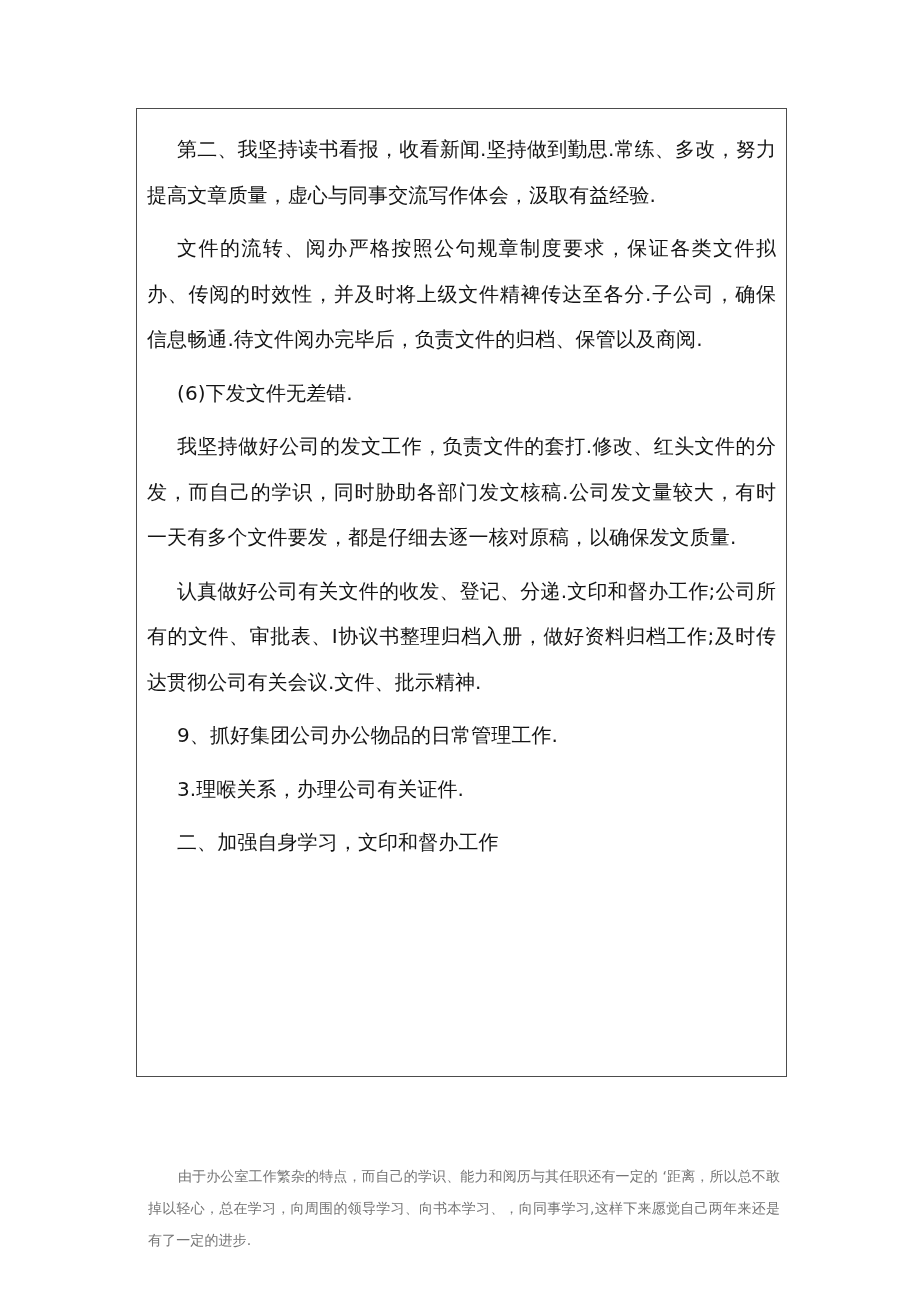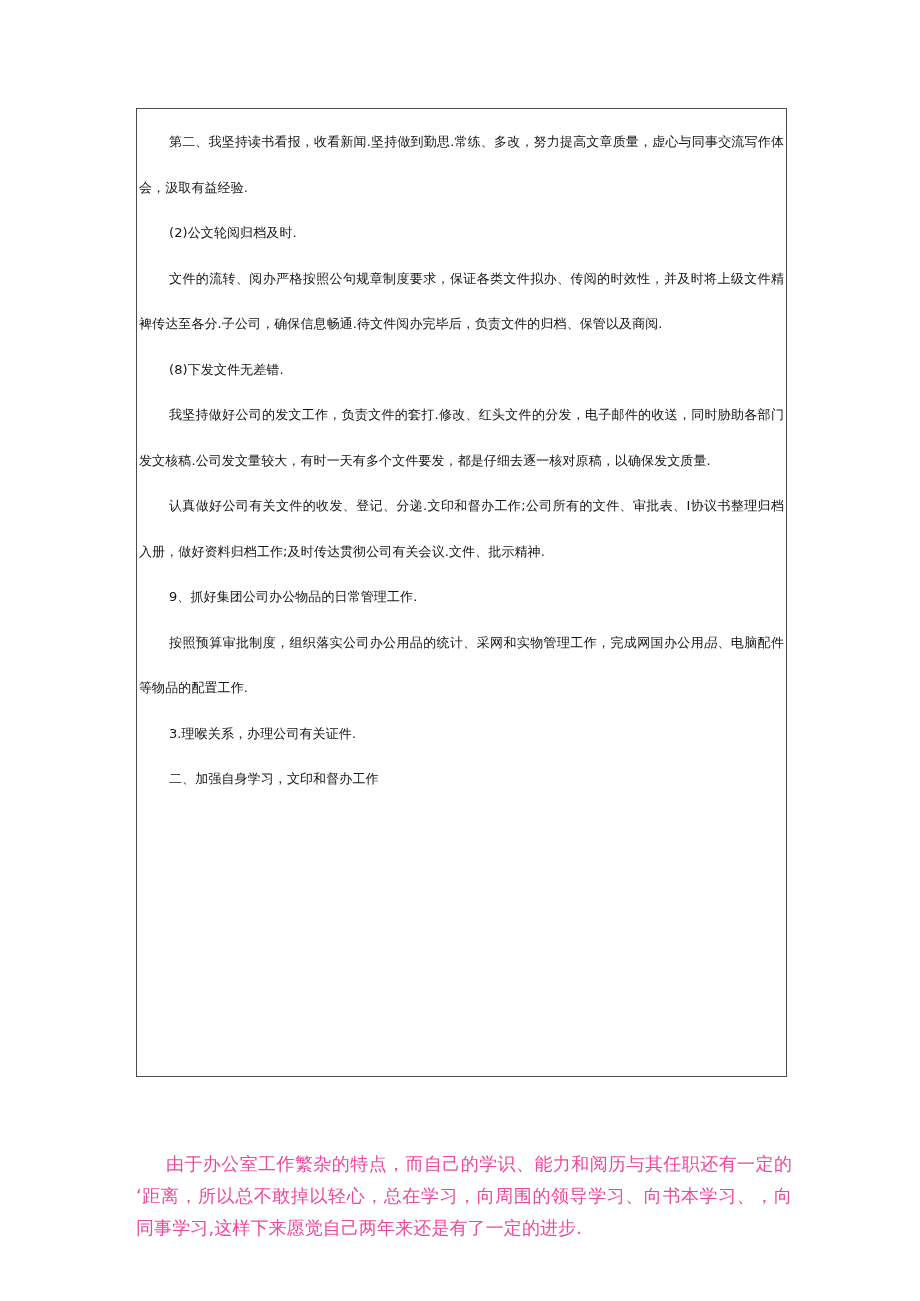"第二、我坚持读书看报，收看新闻.坚持做到勤思.常练、多改，努力提高文章质量，虚心" .p-table { font-size: 13px -> 20px; margin: 0 -> 8px }
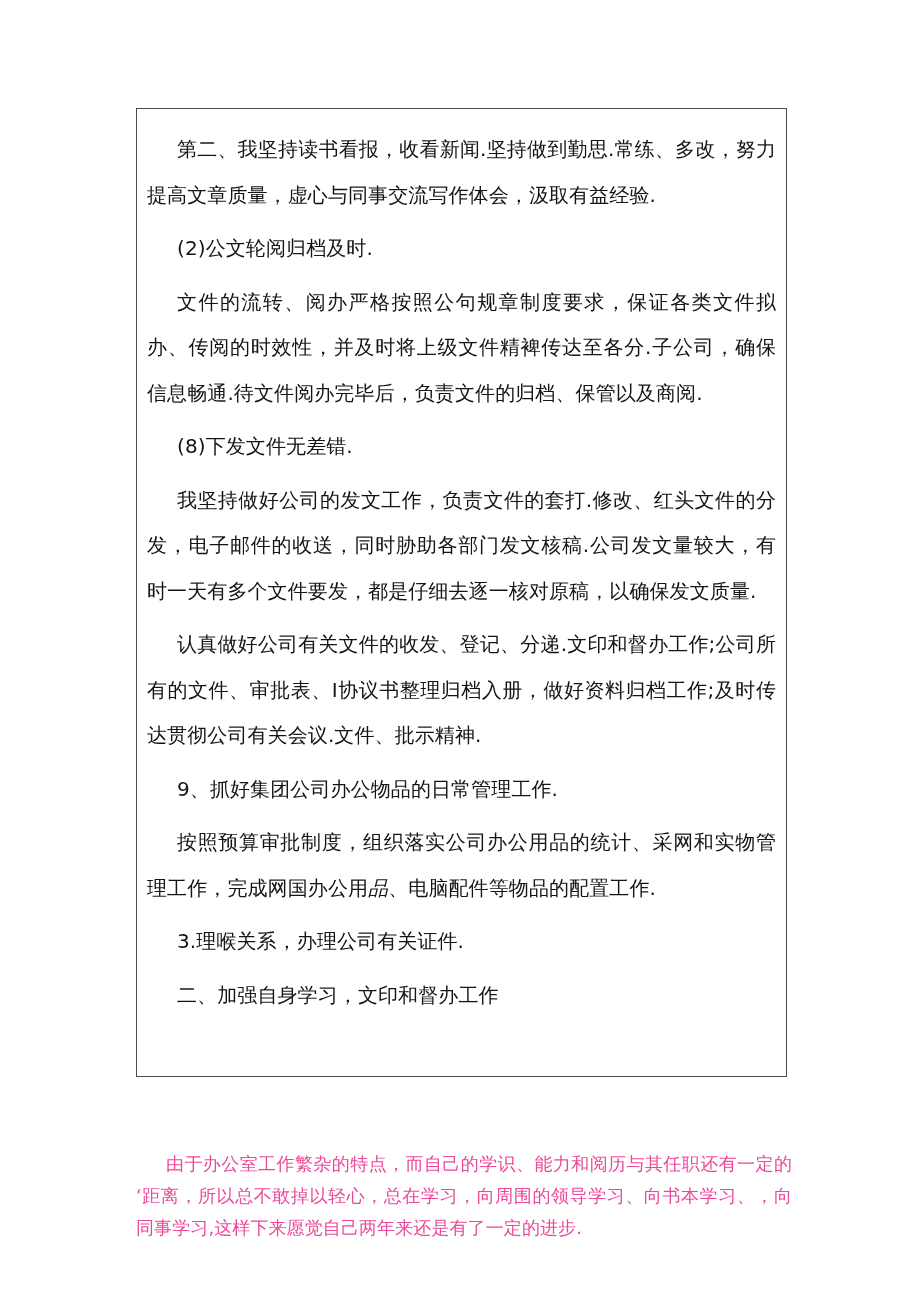"(2)公文轮阅归档及时." p.p-table { html: <p>(2)公文轮阅归档及时.</p> -> none }
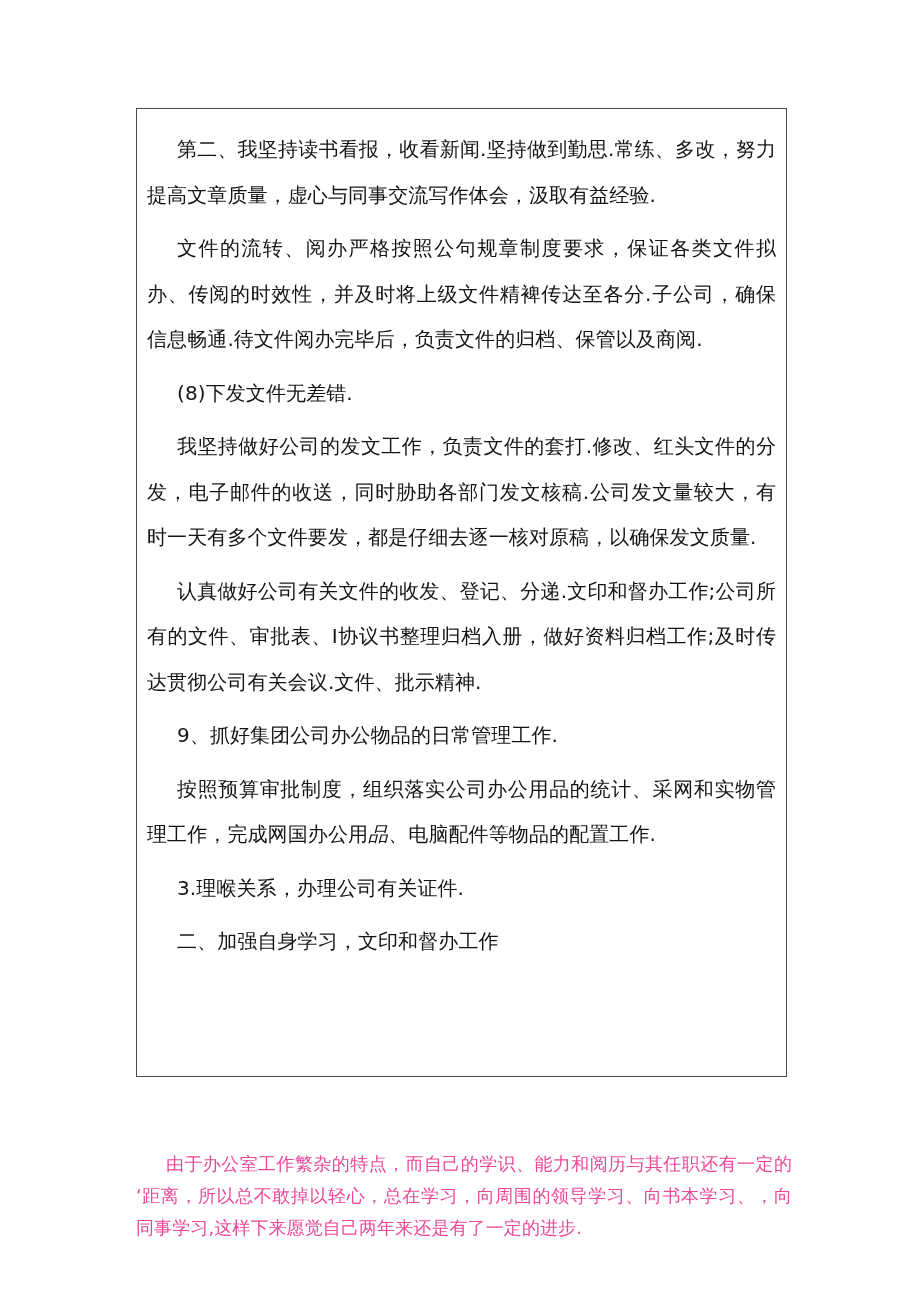"(8)下发文件无差错." p.p-table { text: 8 -> 6 }
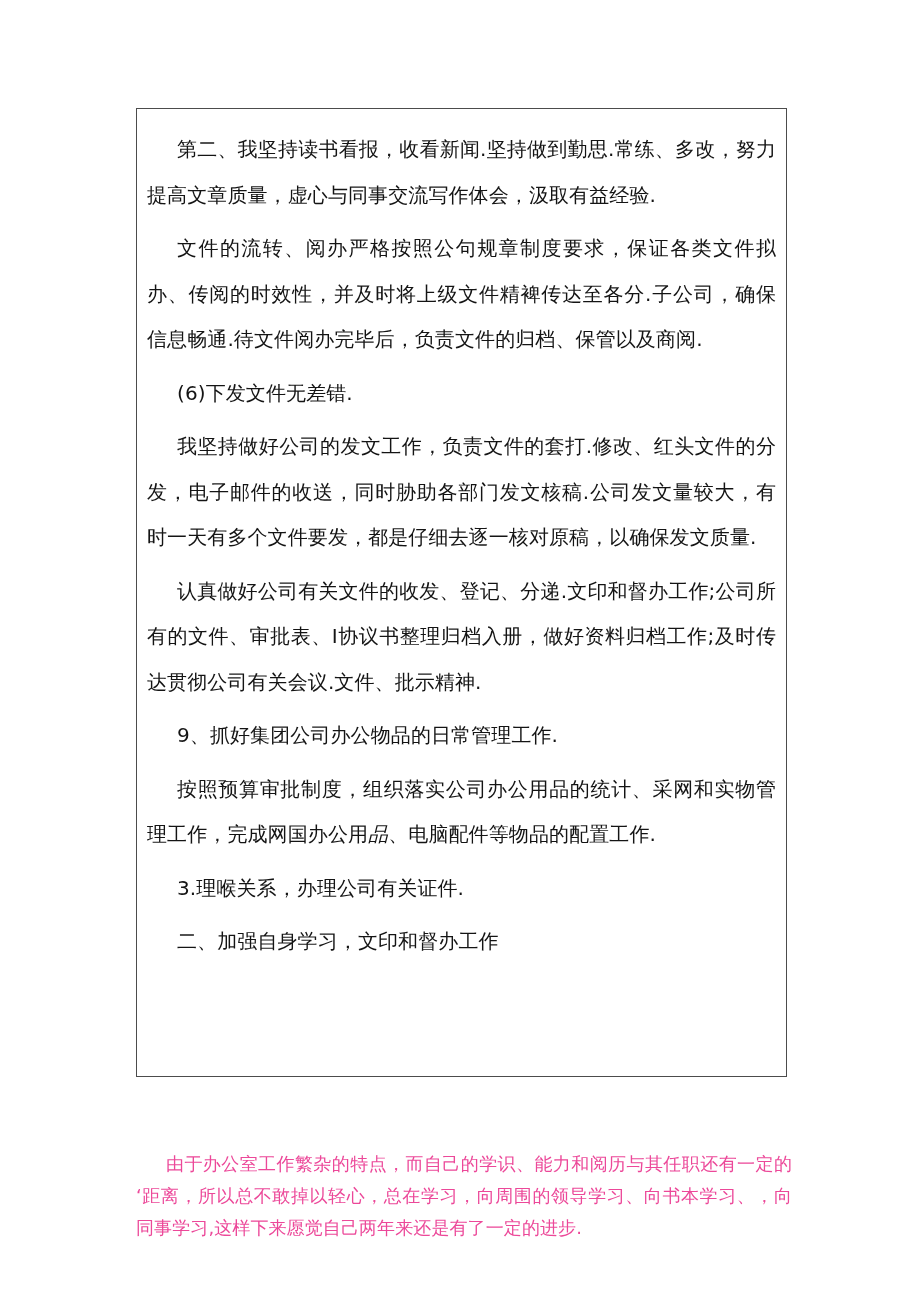"我坚持做好公司的发文工作，负责文件的套打.修改、红头文件的分发，电子邮件的收送，" p.p-table { text: 电子邮件的收送 -> 而自己的学识 }
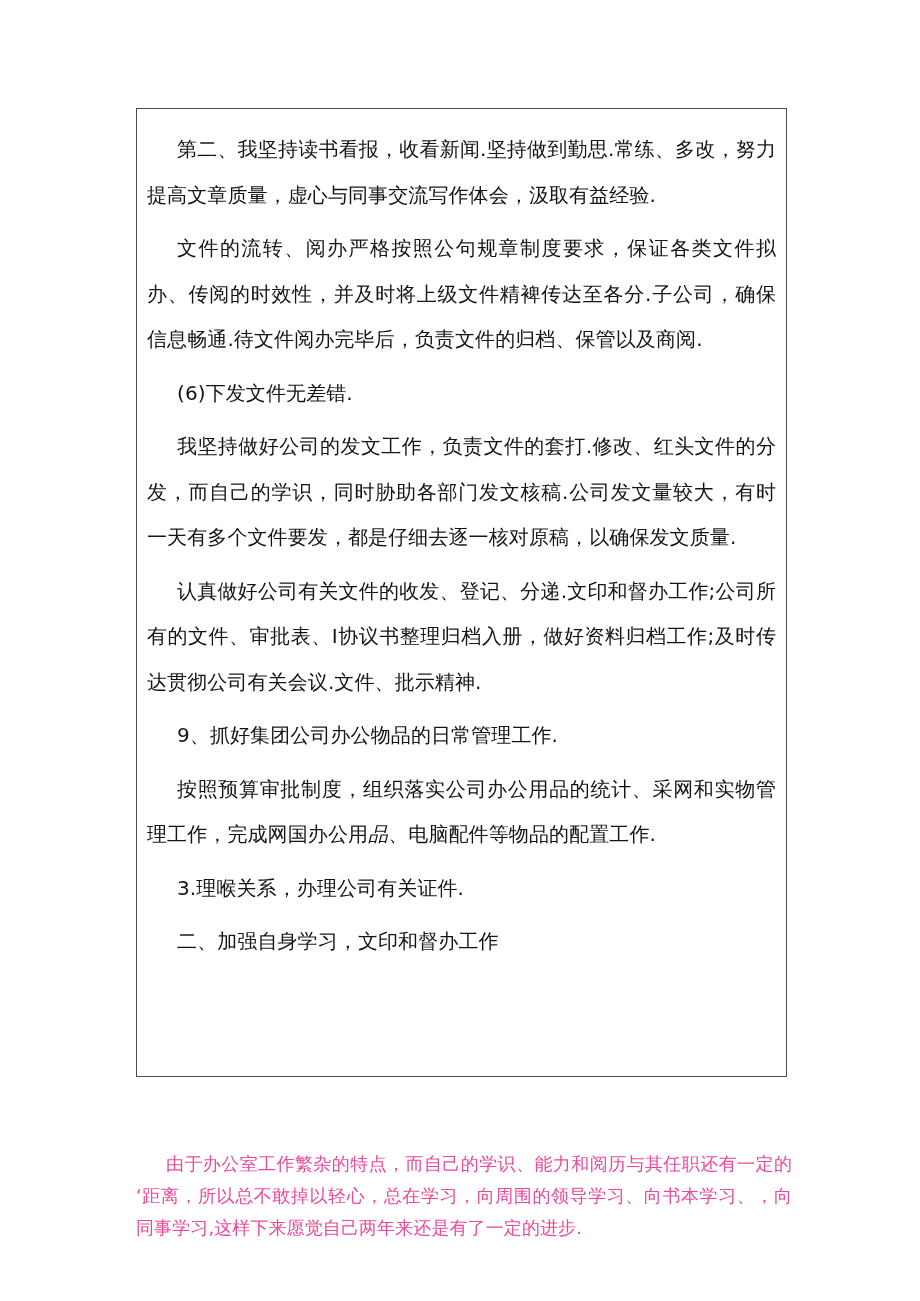"按照预算审批制度，组织落实公司办公用品的统计、采网和实物管理工作，完成网国办公用" p.p-table { html: <p><span>按照预算审批制度，组织落实公司办公用品的统计、采网和实物管理工作，完成网国办公用</span><span>品</span><span>、电脑配件等物品的配置工作.</span></p> -> none }
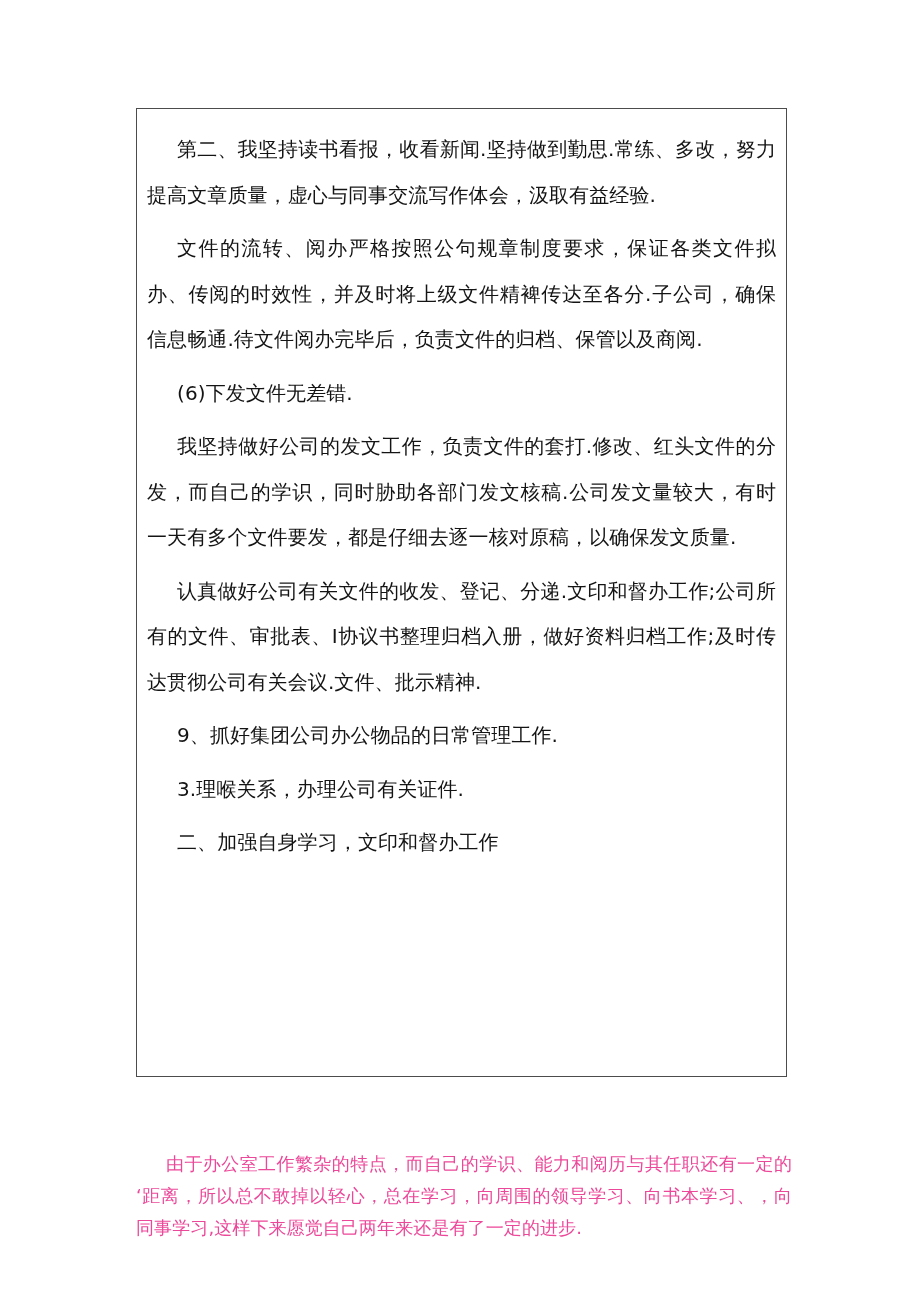"由于办公室工作繁杂的特点，而自己的学识、能力和阅历与其任职还有一定的" .p-tail { color: #ec4899 -> #737373; font-size: 18px -> 14px; margin: 0 -> 12px }
